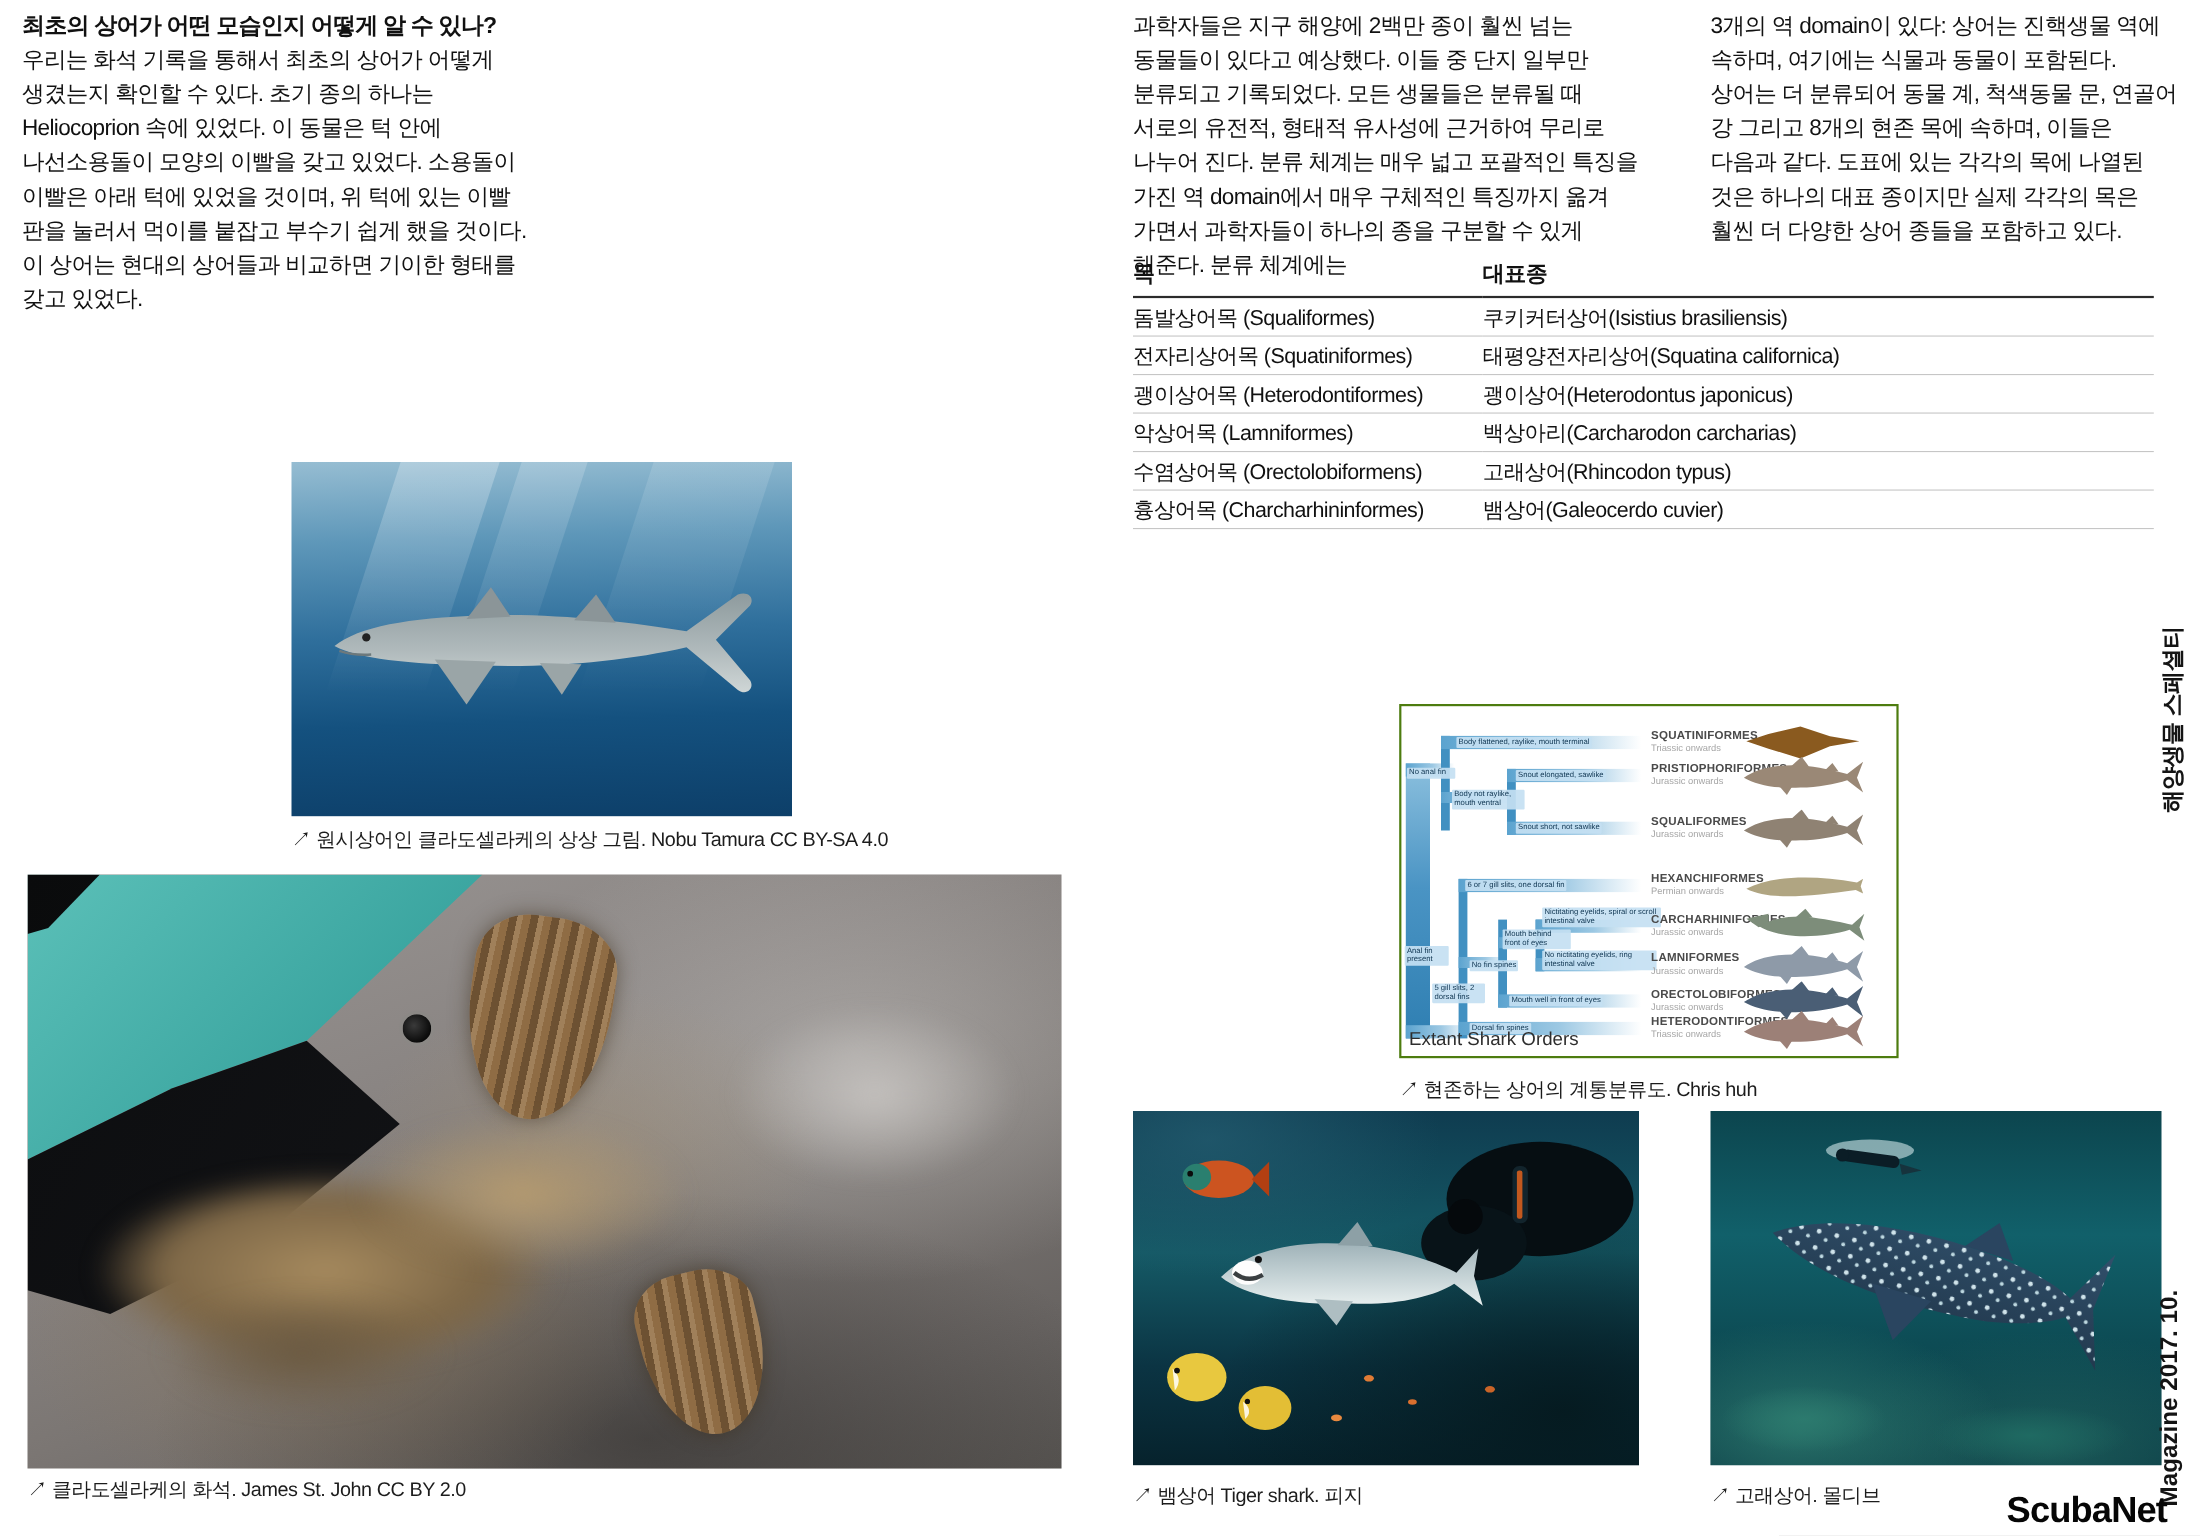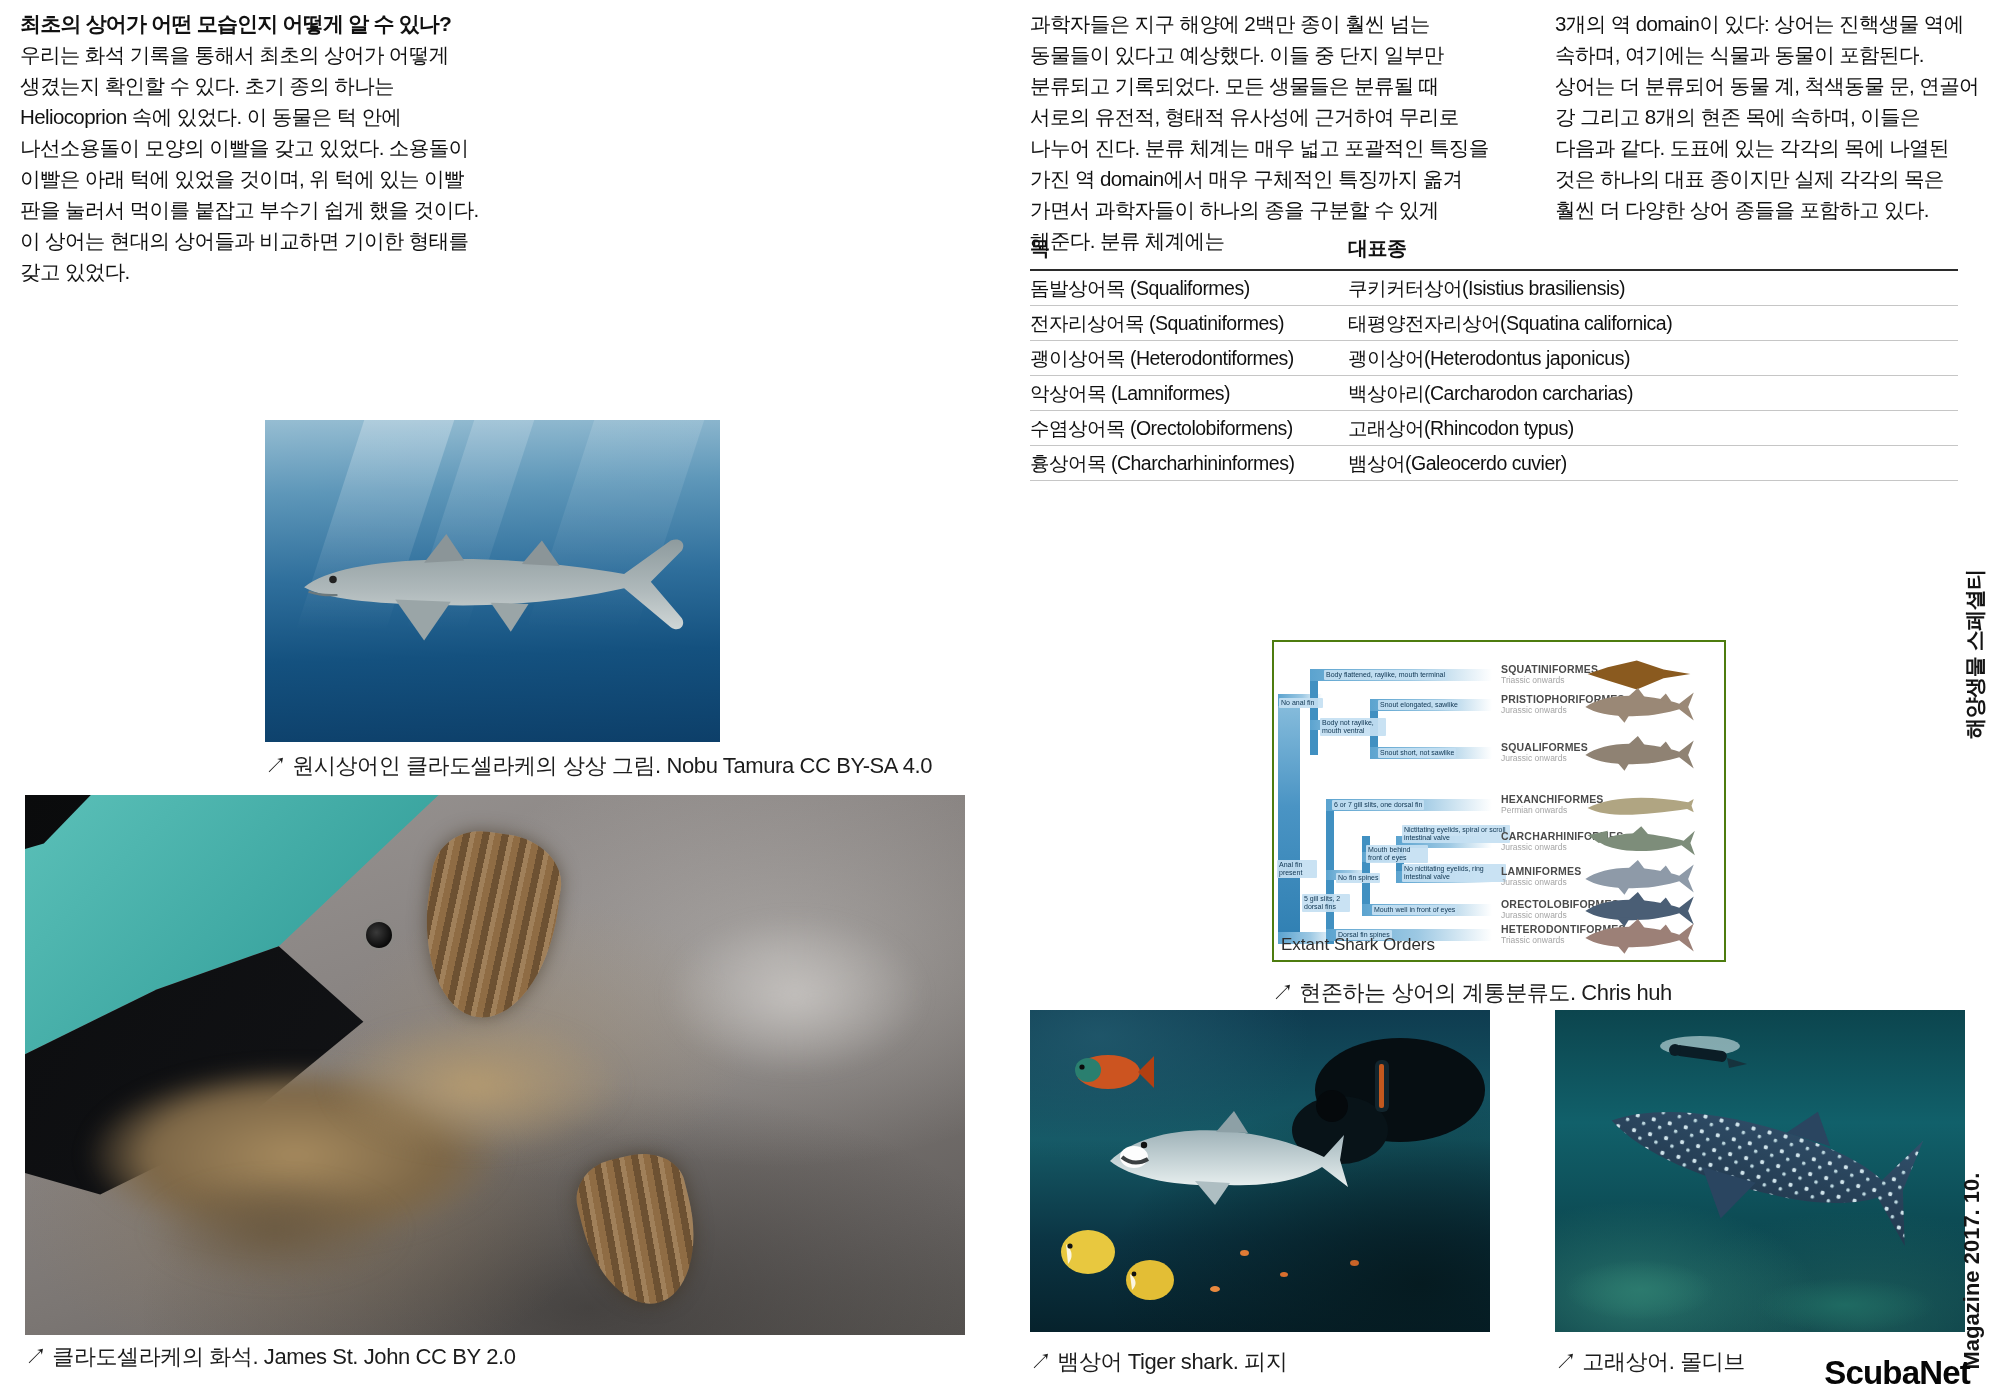"↗ 원시상어인 클라도셀라케의 상상 그림." .caption { font-size: 22px -> 18px }
